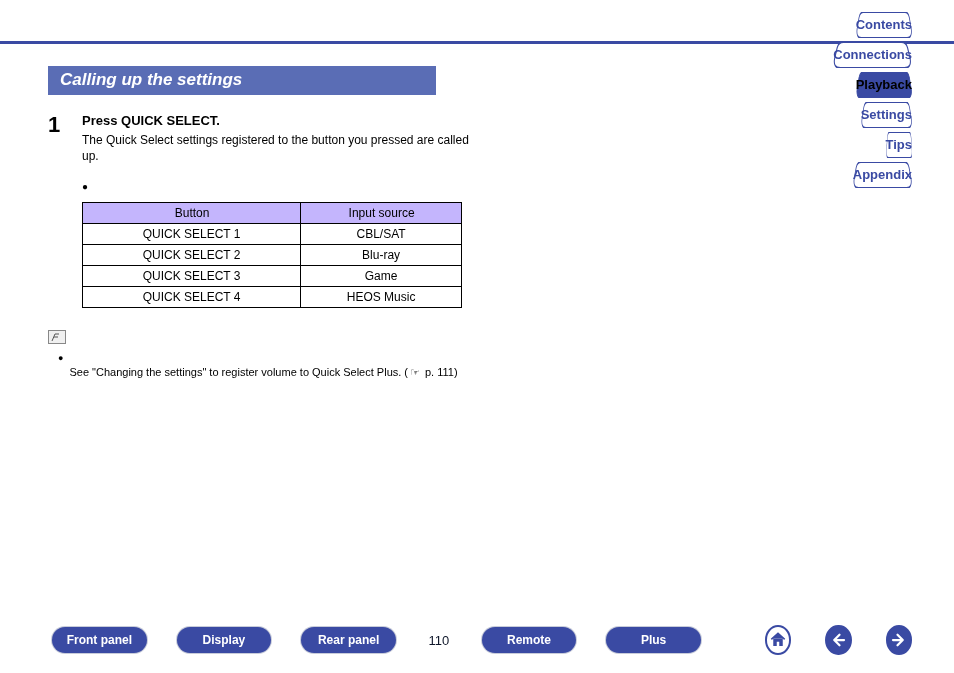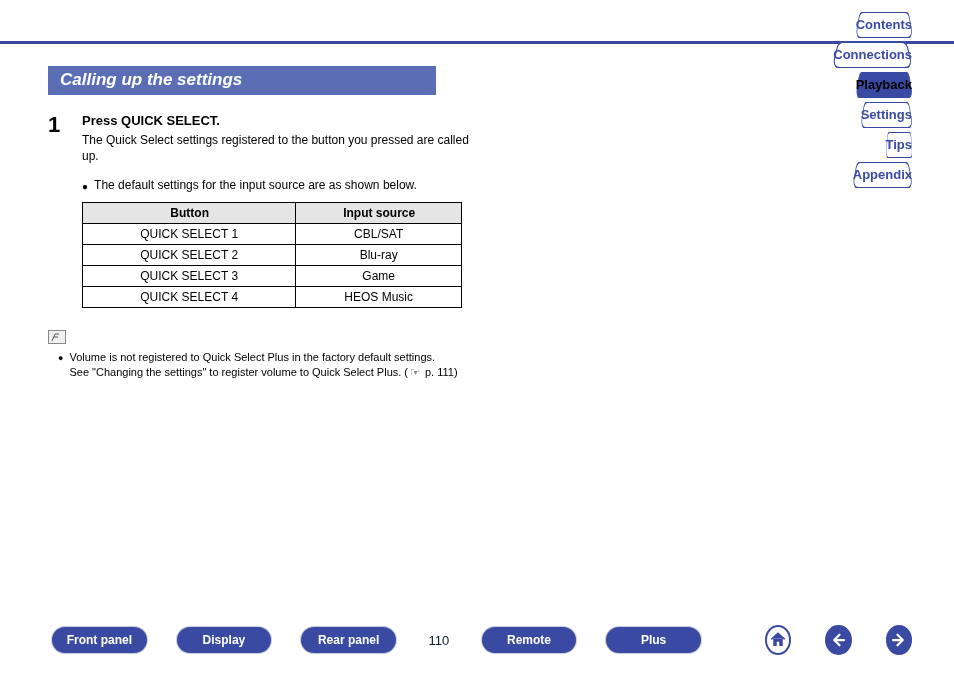"The default settings for the" span { html: <span>The default settings for the input source are as shown below.</span> -> none }
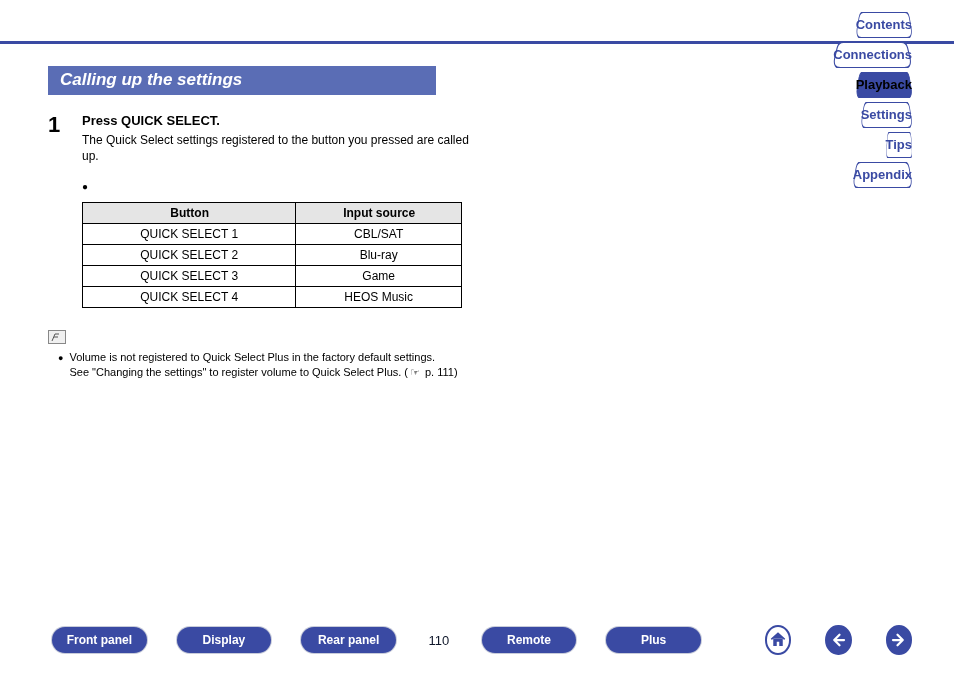"Button" table.settings th { background: #e5e5e5 -> #c4b5fd; font-weight: bold -> normal }
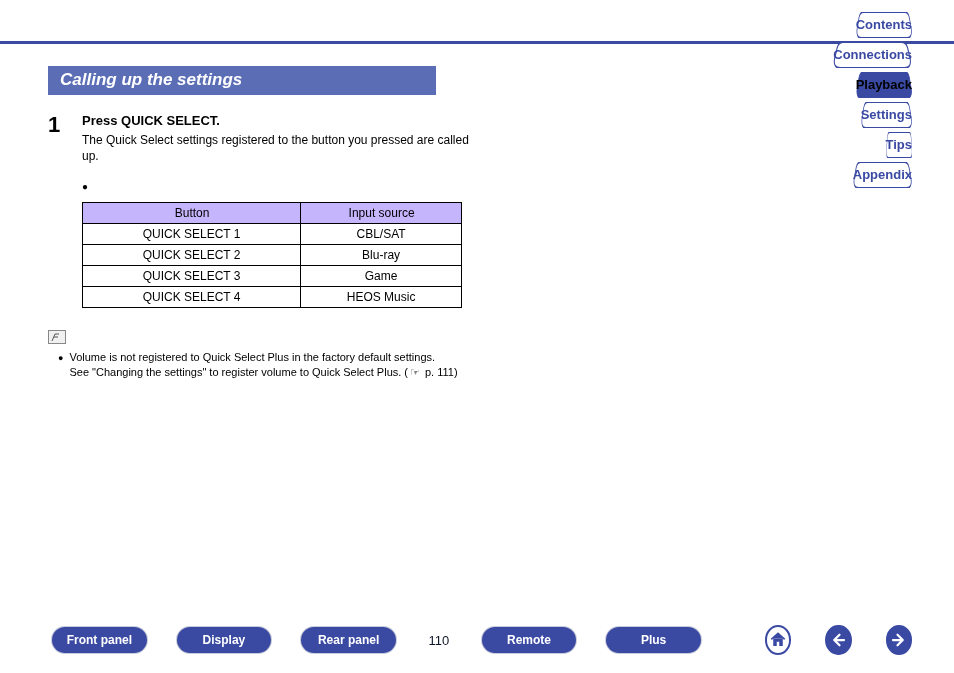"Volume is not registered to" span { html: <span>Volume is not registered to Quick Select Plus in the factory default settings.</span> -> none }
